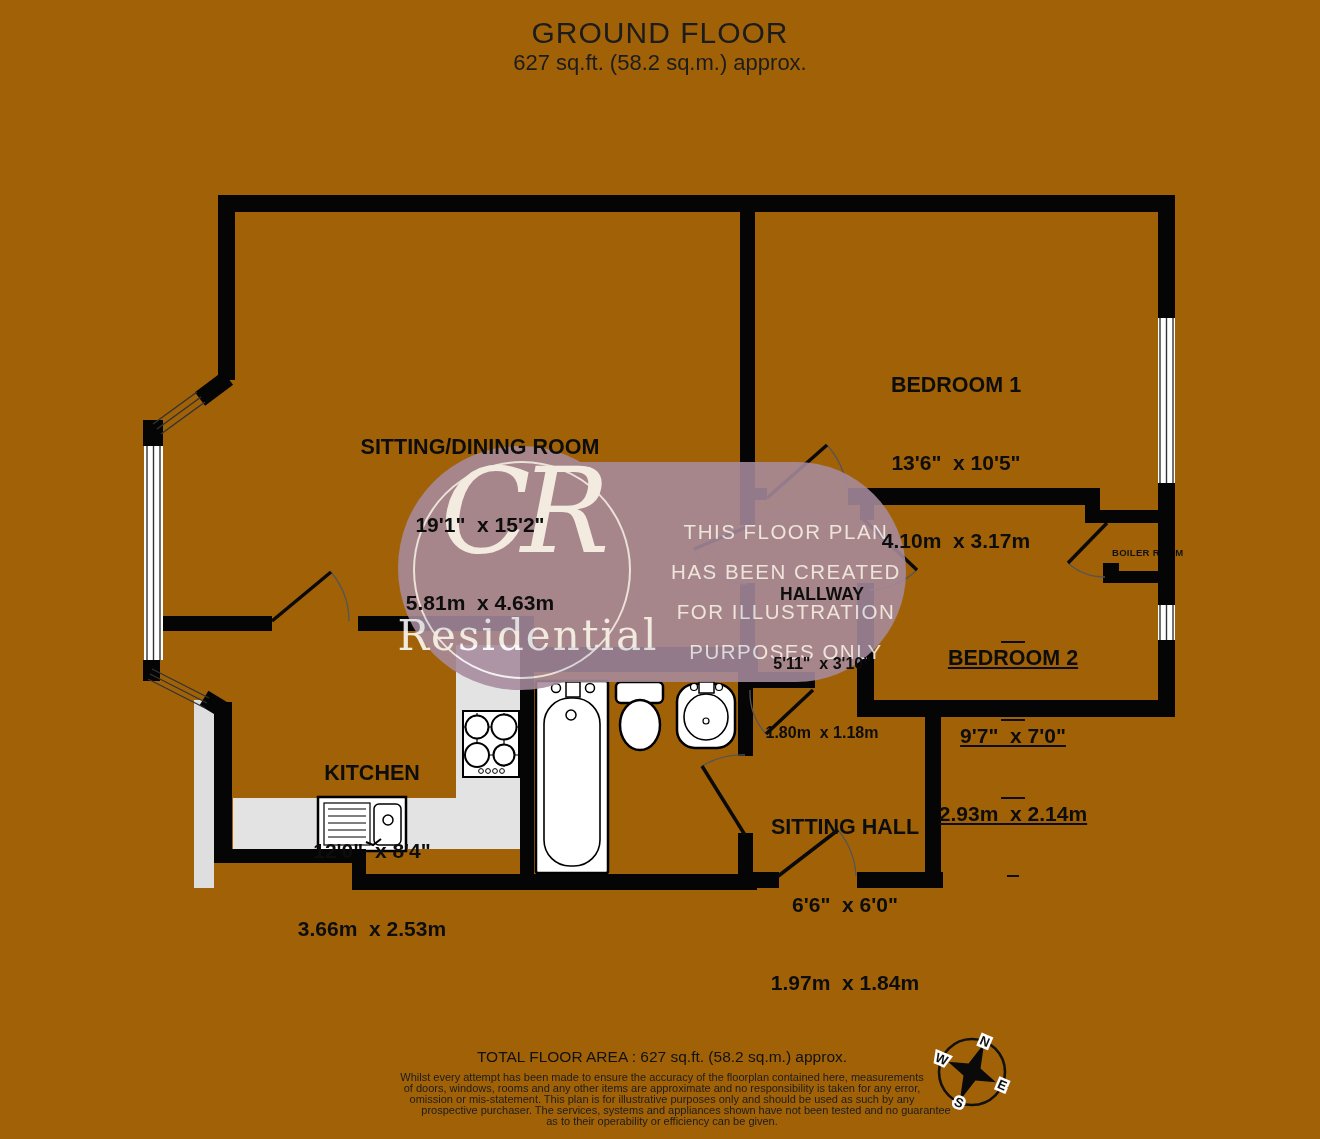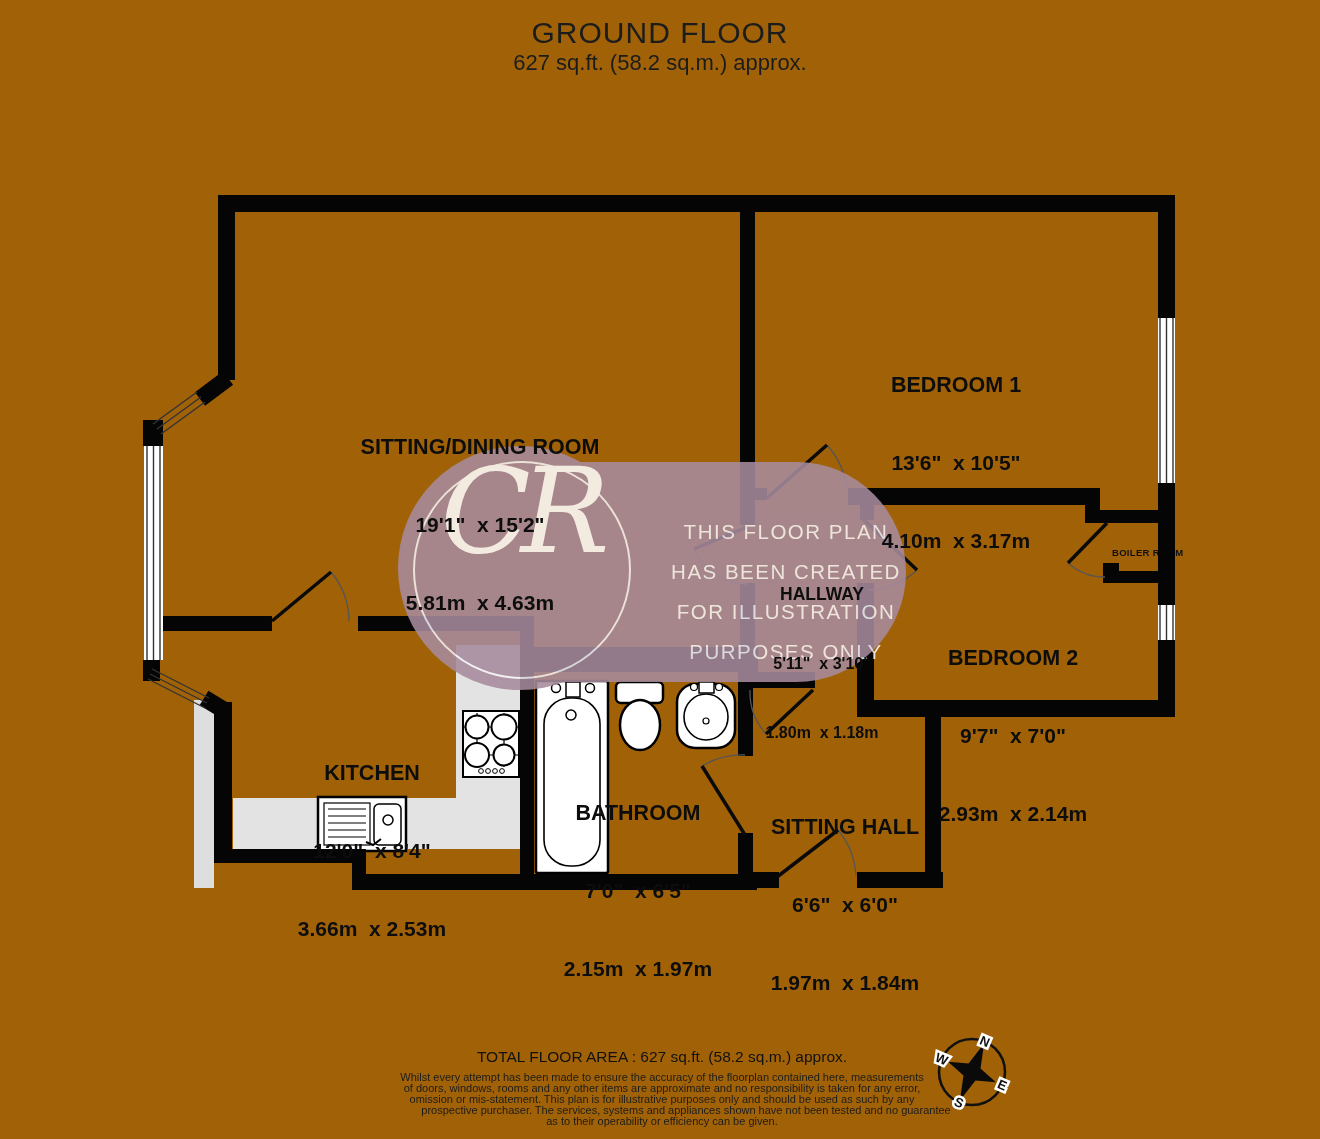"Residential" div.wm-res { html: none -> <div>Residential</div> }
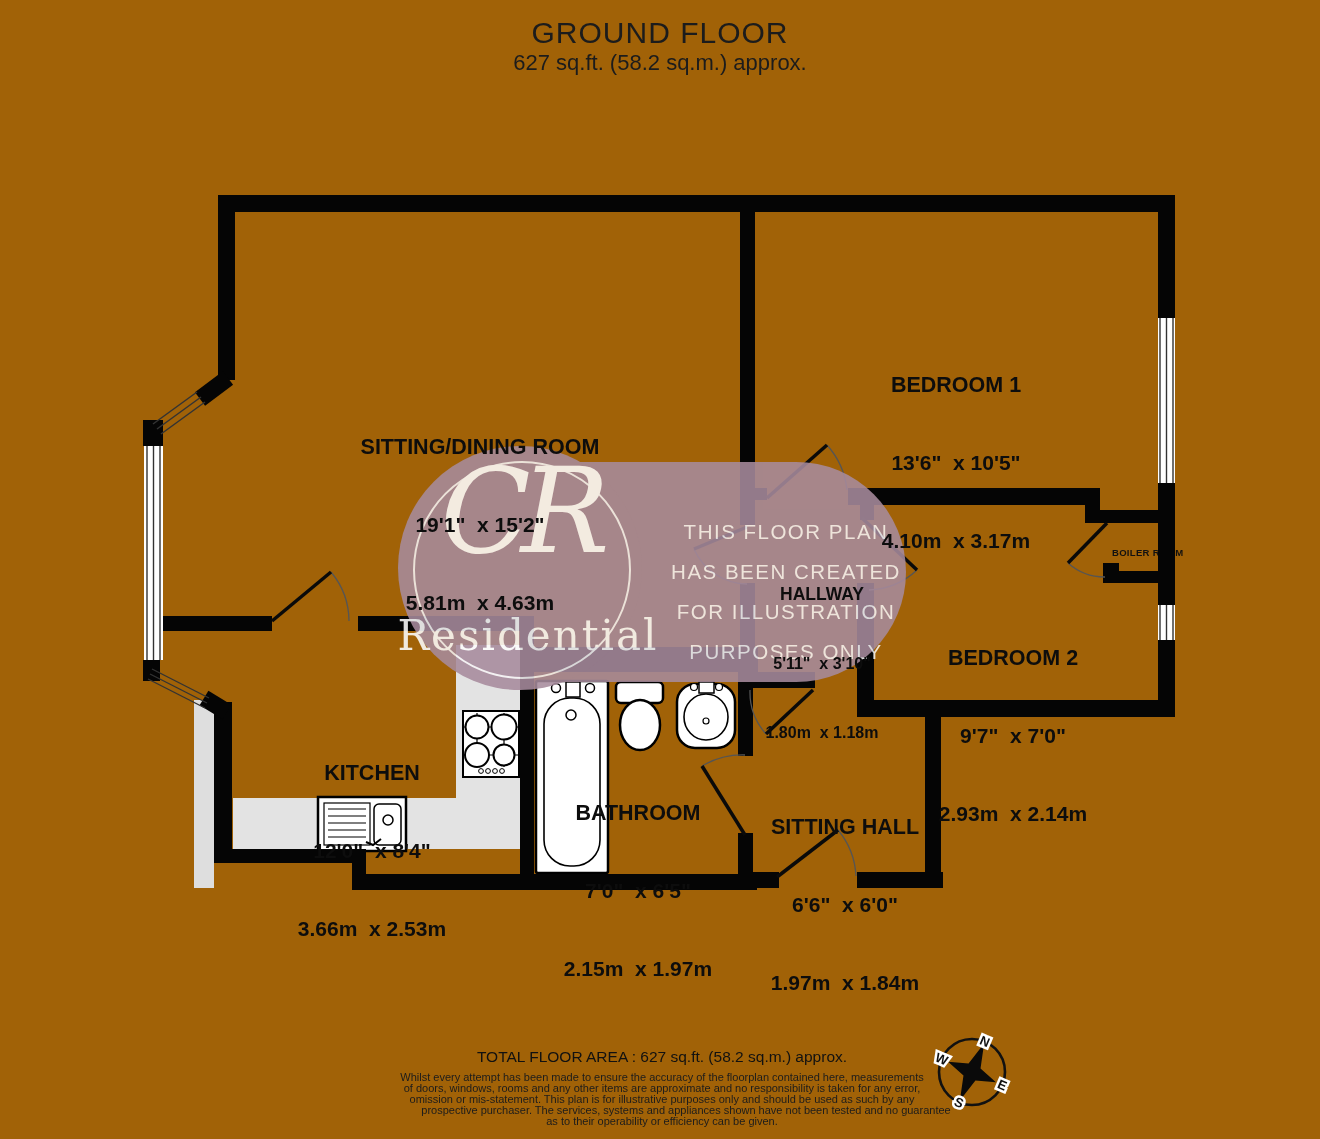"BEDROOM 2" div.abs { text-decoration: none -> underline }
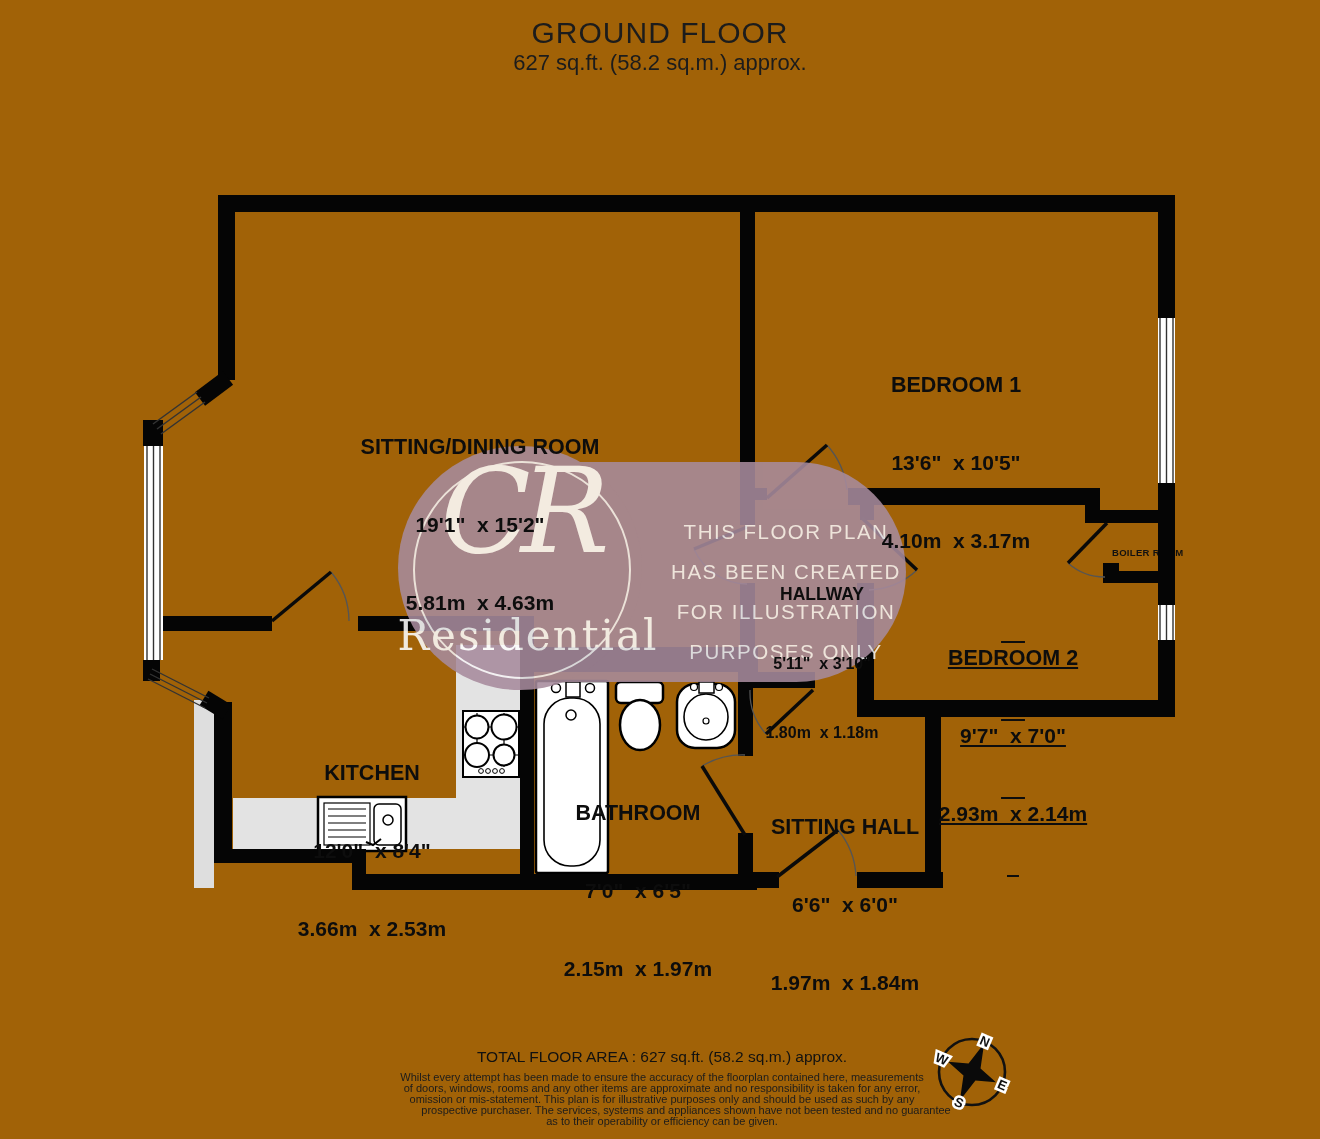"BATHROOM" div.abs { html: <div> <div>BATHROOM</div> <div>7'0" x 6'5"</div> <div>2.15m x 1.97m</div> </div> -> none }
